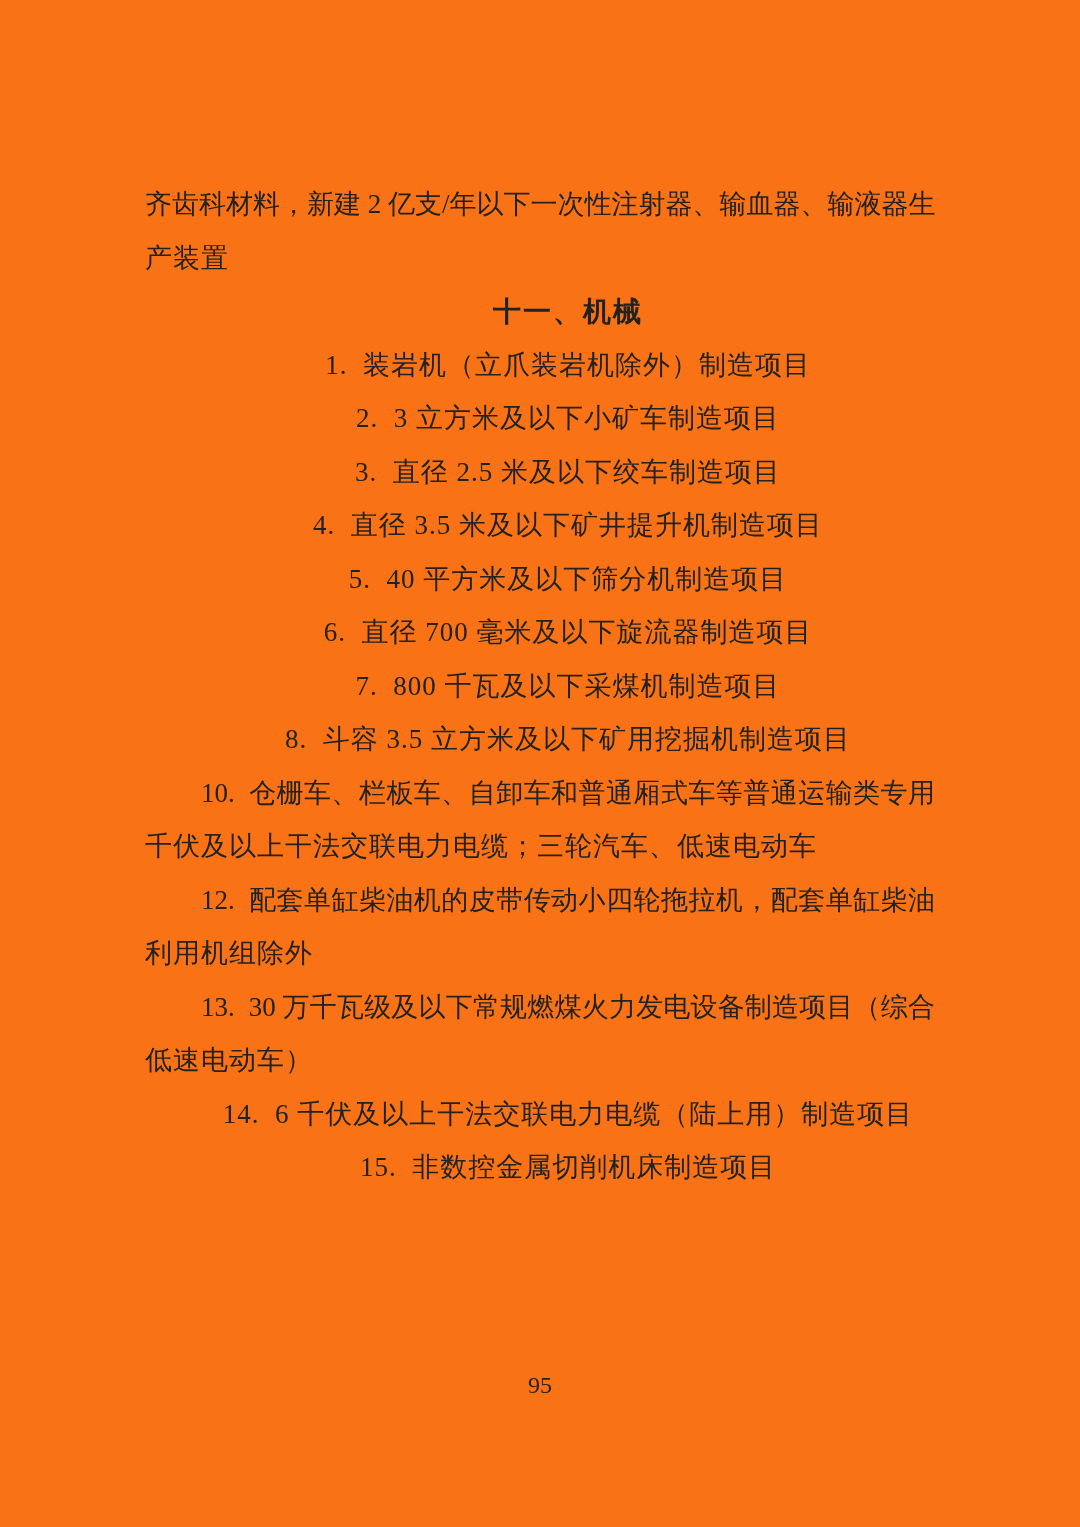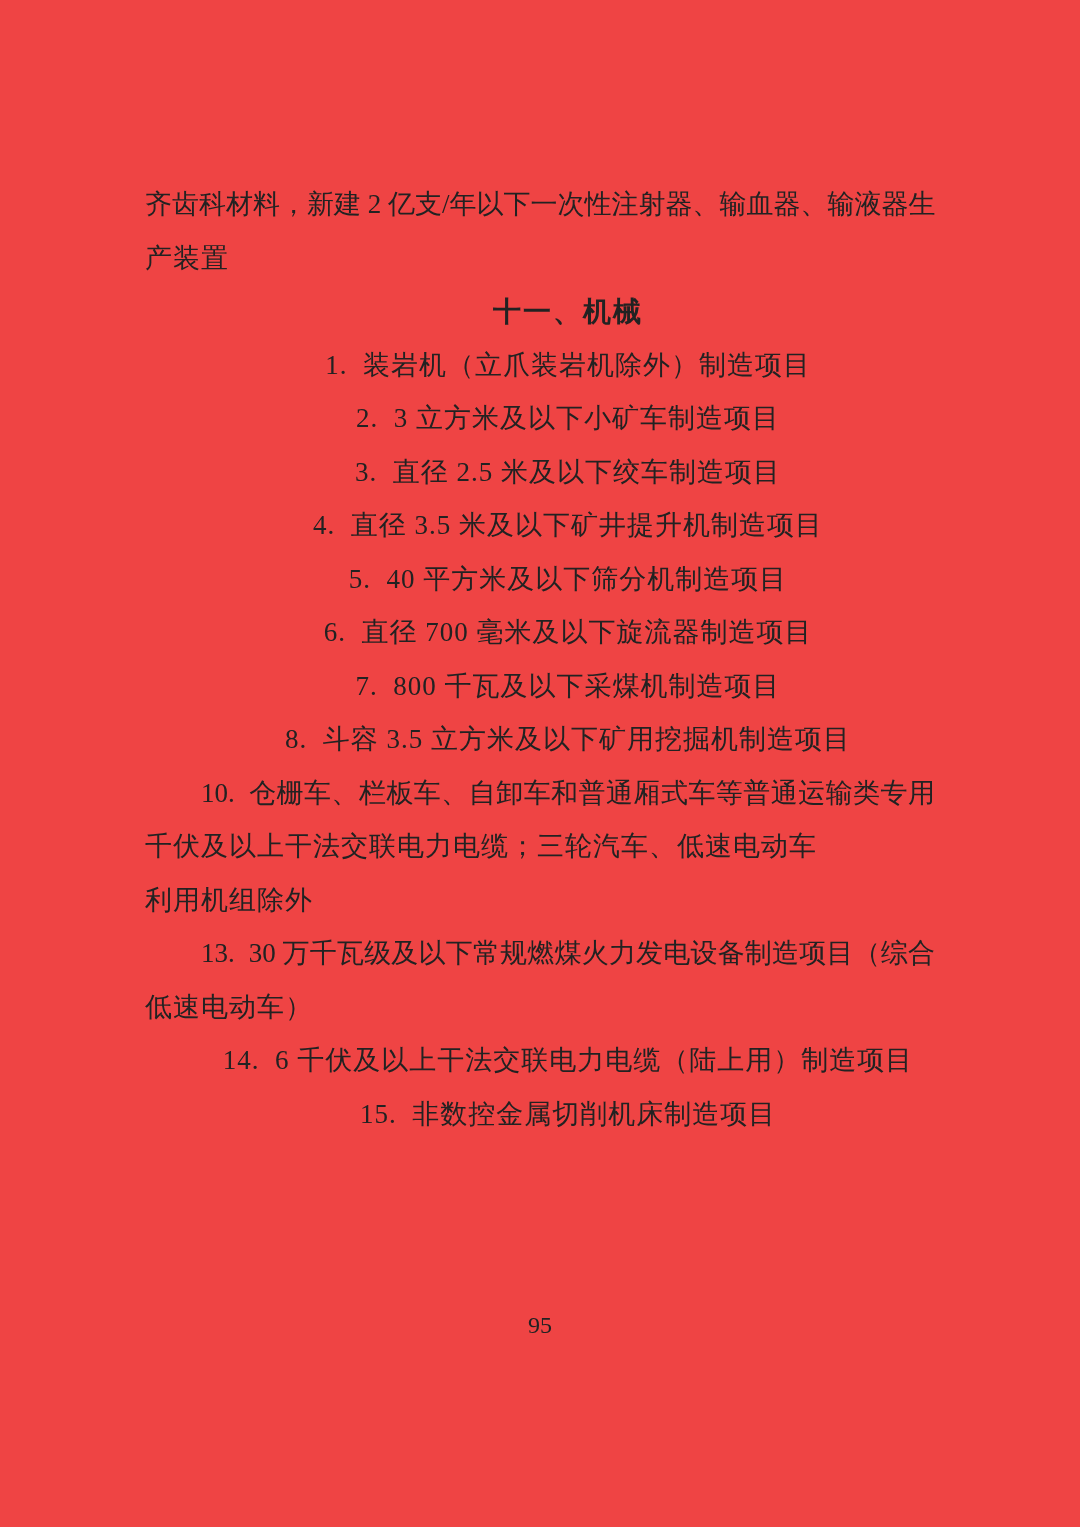"齐齿科材料，新建 2 亿支/年以下一次性注射器、输血器、输液器生" .page { background: #ef4444 -> #f97316 }
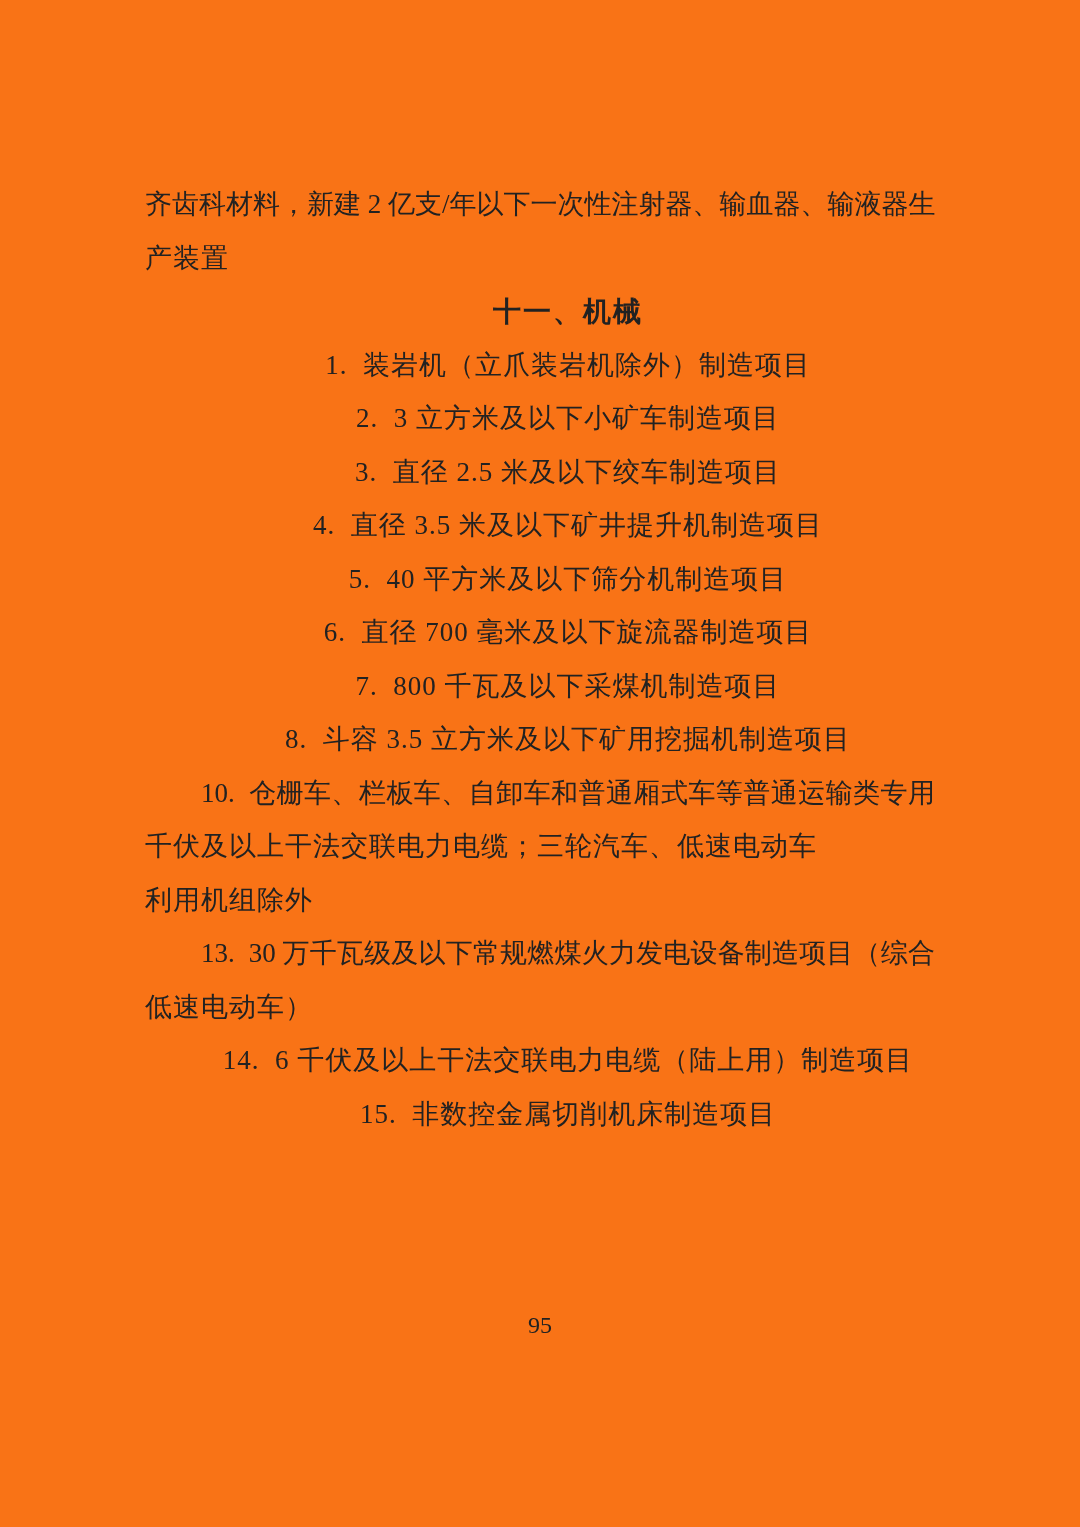"12. 配套单缸柴油机的皮带传动小四轮拖拉机，配套单缸柴油" div.line { html: none -> <div>12.&nbsp;&nbsp;配套单缸柴油机的皮带传动小四轮拖拉机，配套单缸柴油</div> }
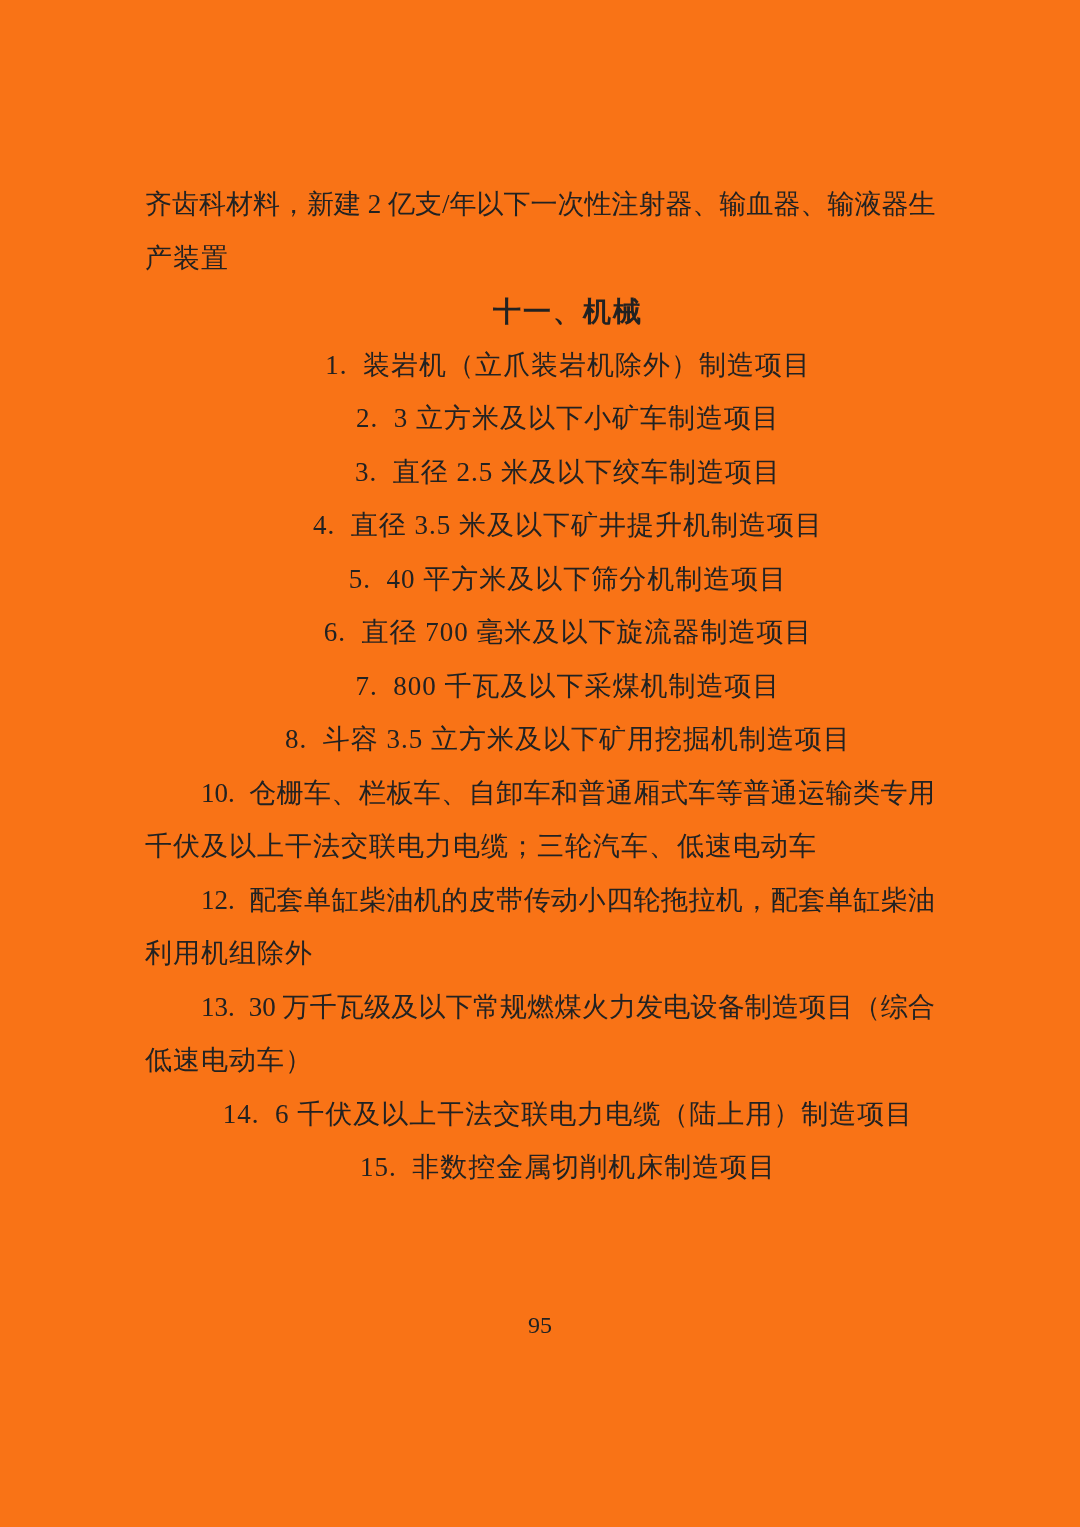"95" .page-number { top: 1312px -> 1372px }
